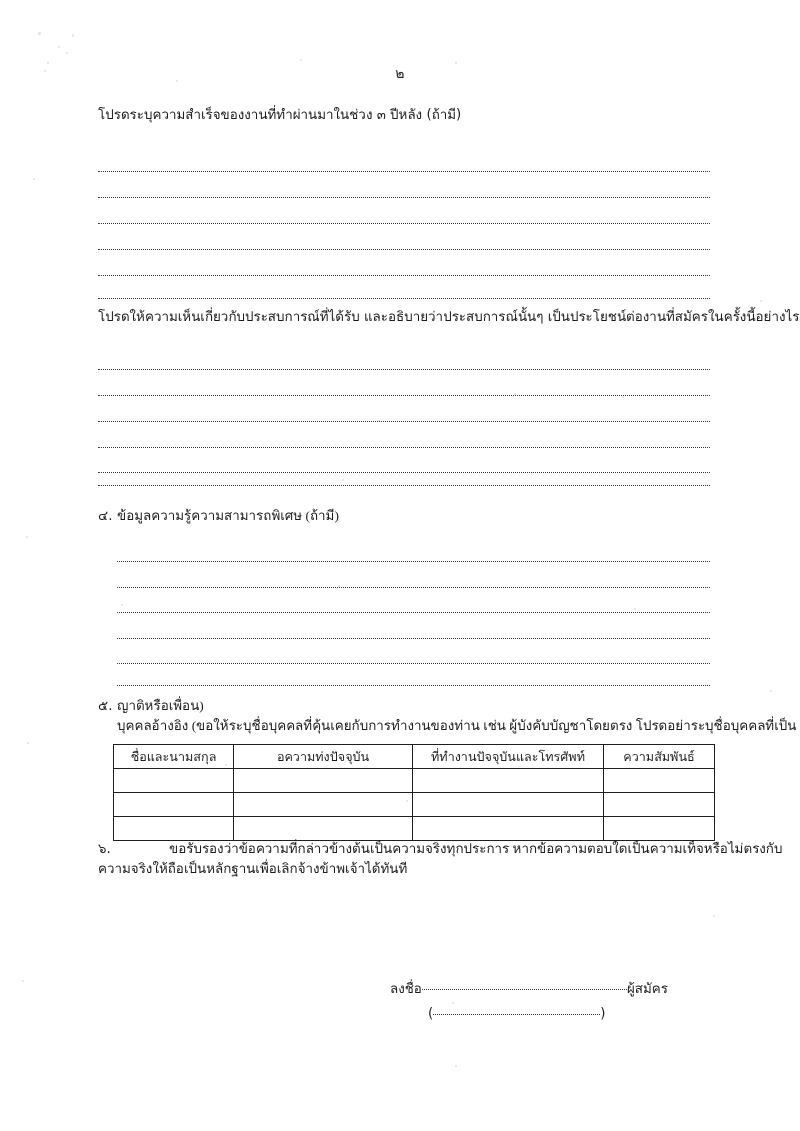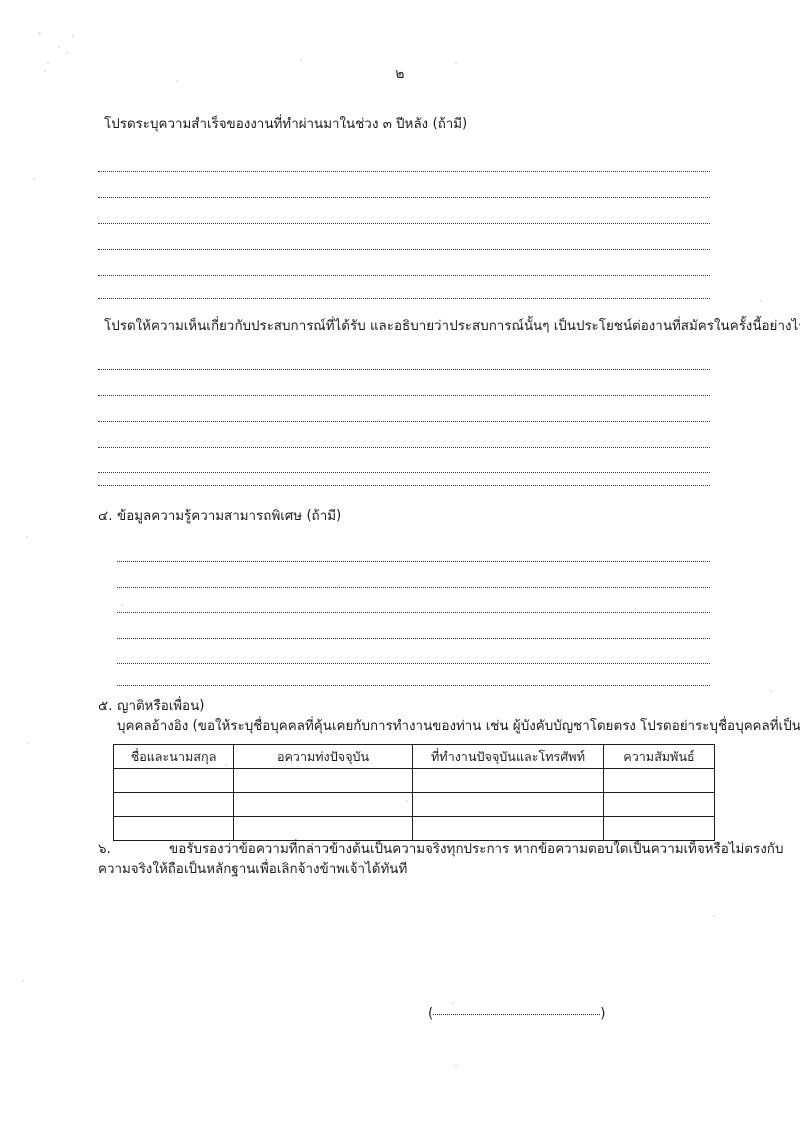"โปรดระบุความสำเร็จของงานที่ทำผ่านมาในช่ว" .prompt { left: 104px -> 98px; margin-top: 9px -> none }
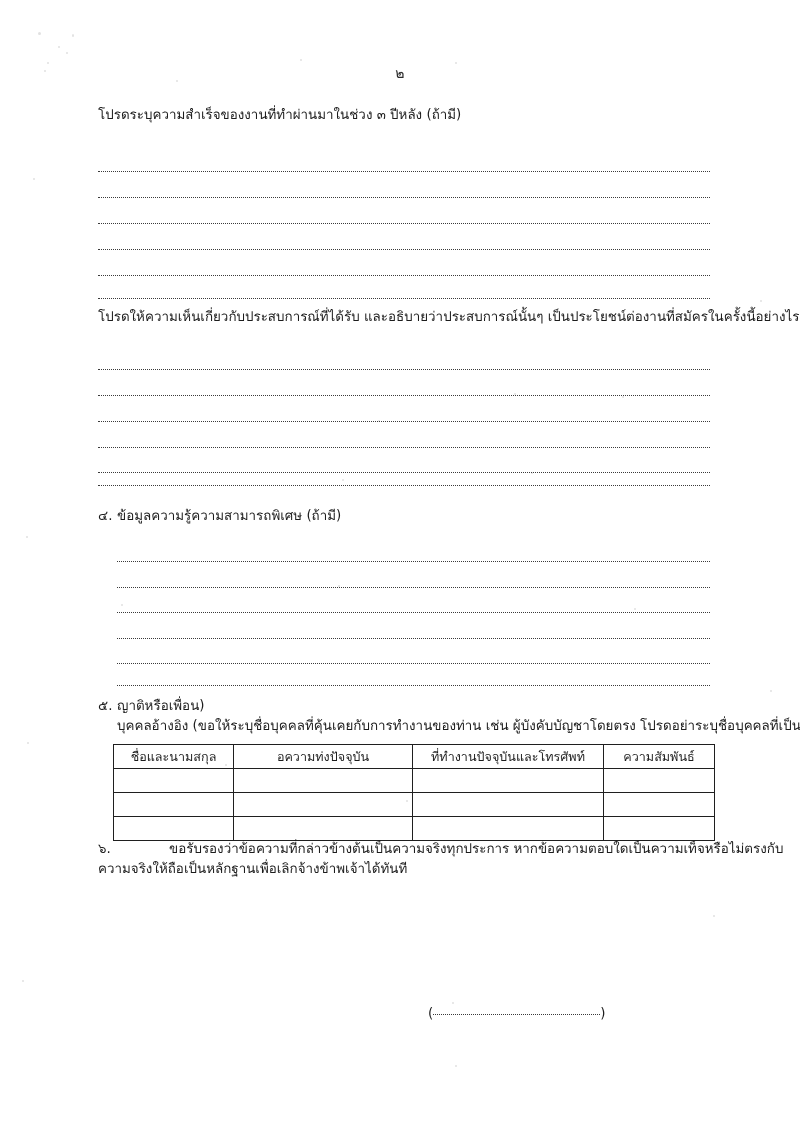"ข้อมูลความรู้ความสามารถพิเศษ (ถ้ามี)" .num-item .body { font-family: none -> Liberation Serif, serif }
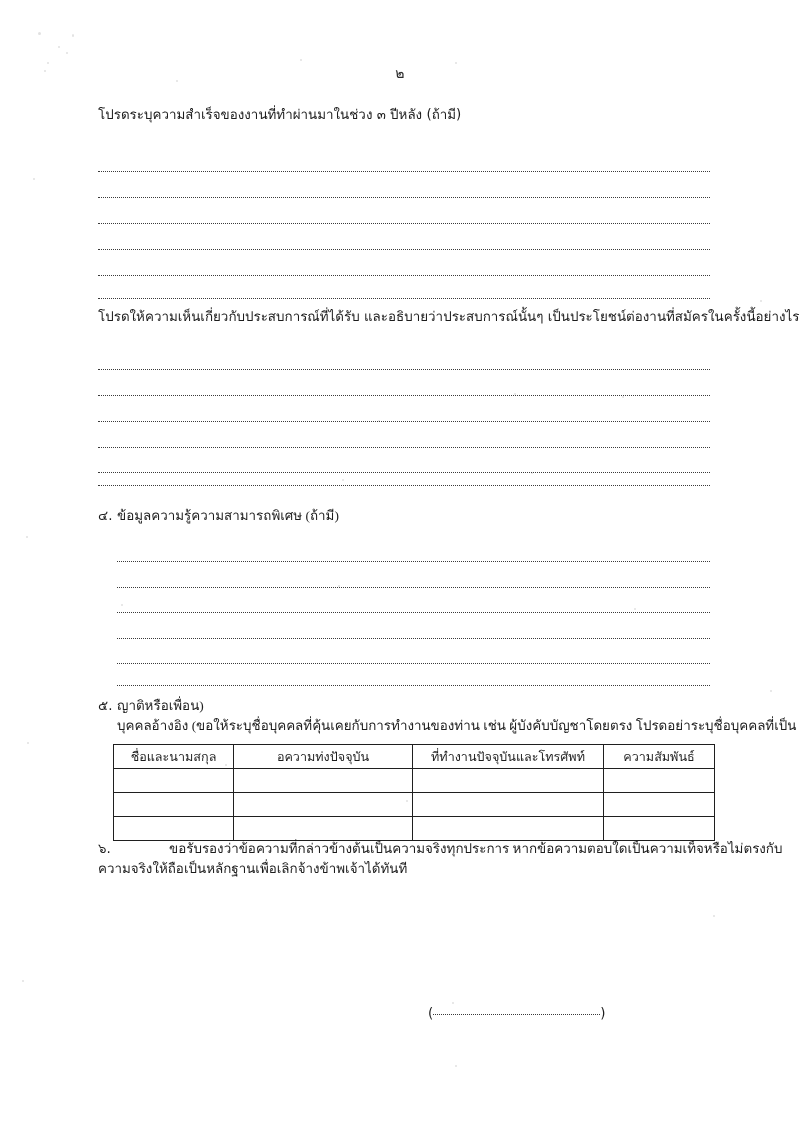"ลงชื่อ ผู้สมัคร" div.sig-line { html: none -> <div> <span>ลงชื่อ</span><span></span><span>ผู้สมัคร</span> </div> }
